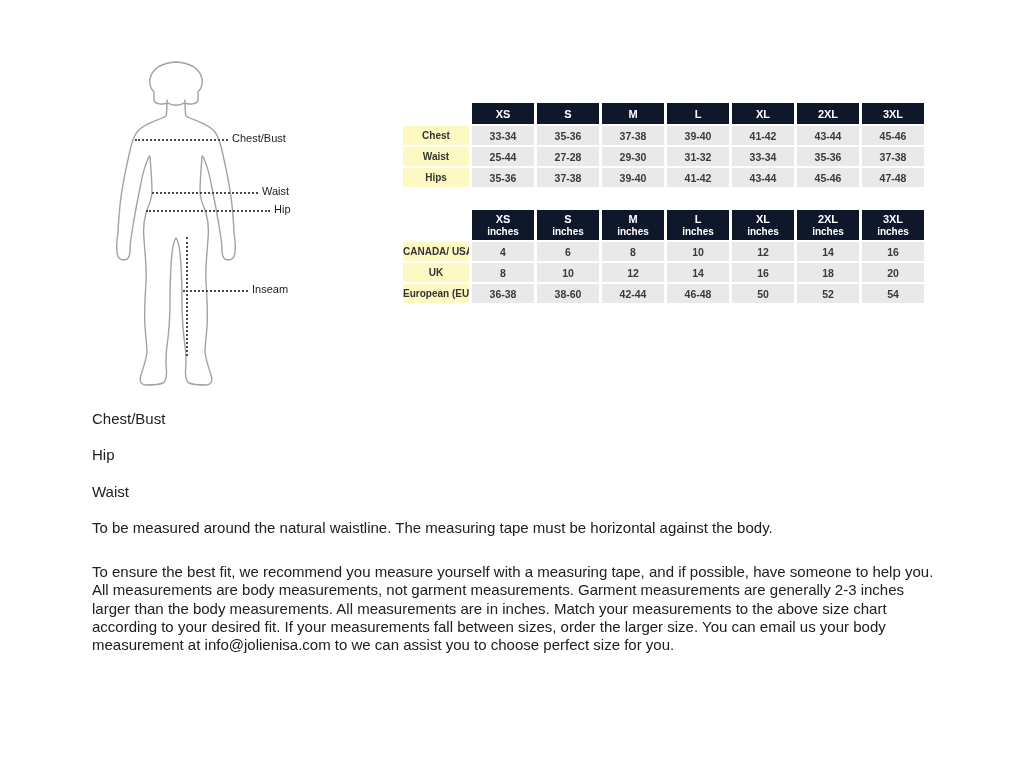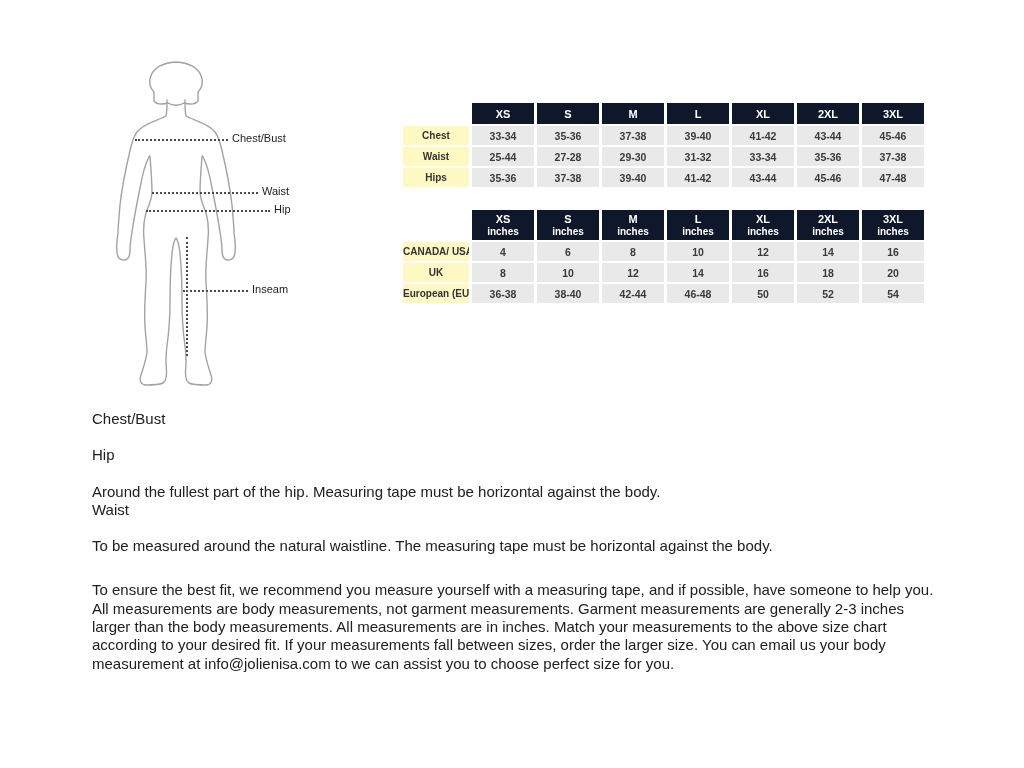"38-40" td.val { text: 38-40 -> 38-60 }
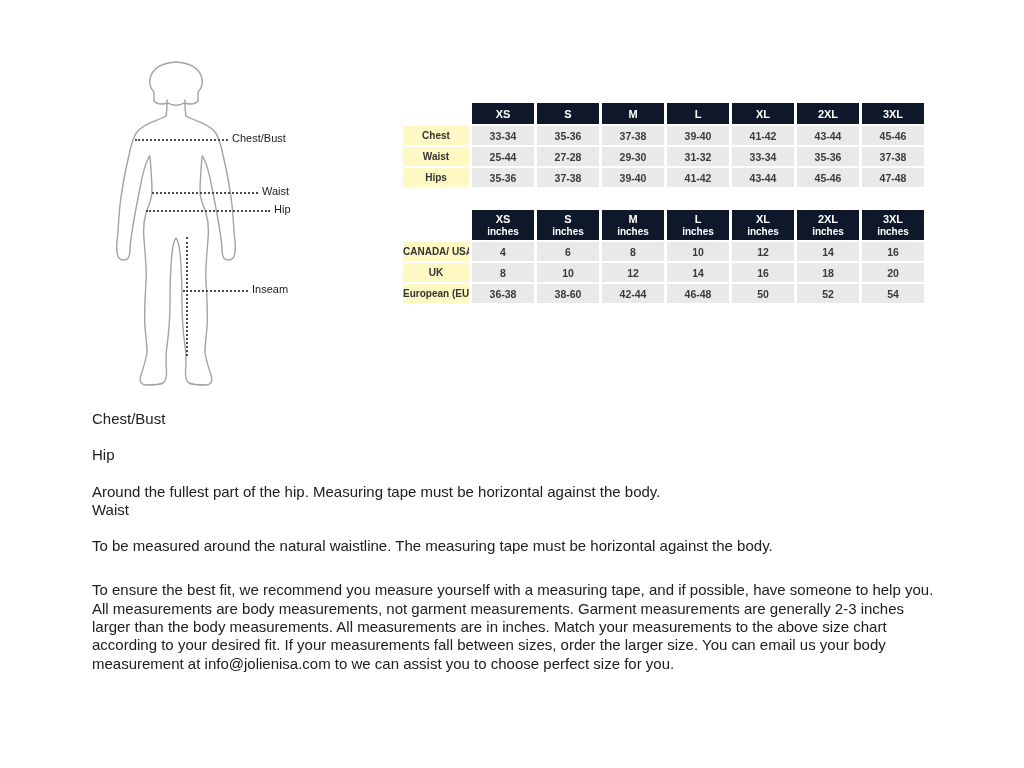"Around the fullest part of" p.sec-body { html: <p>Around the fullest part of the hip. Measuring tape must be horizontal against the body.</p> -> none }
